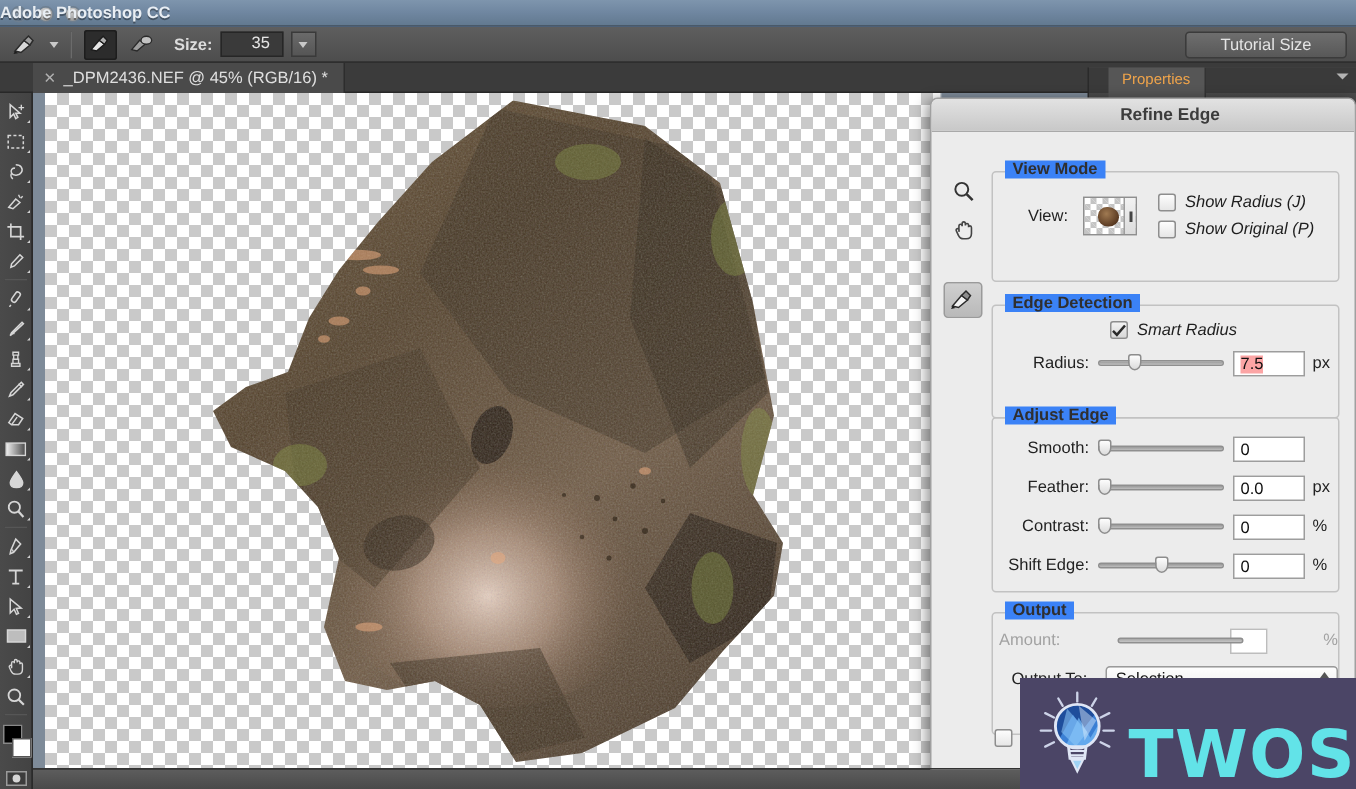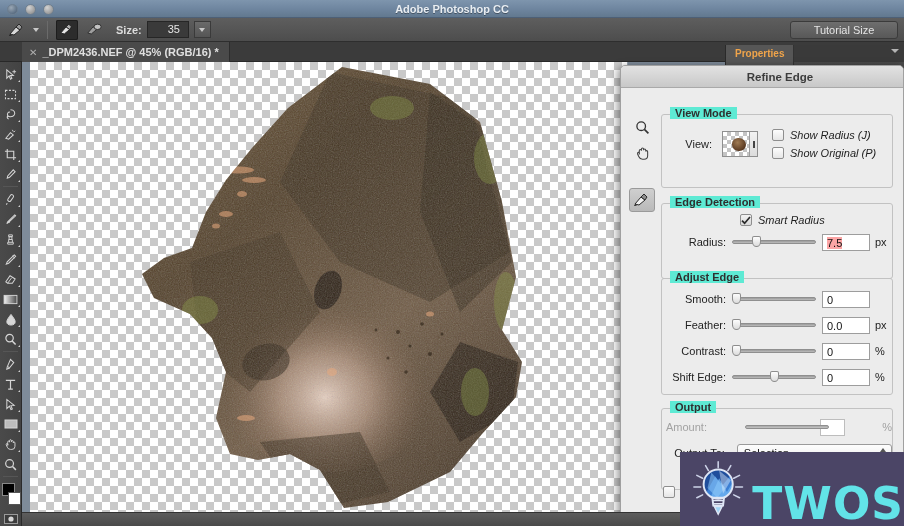"Adobe Photoshop CC" .app-title { text-align: center -> none }
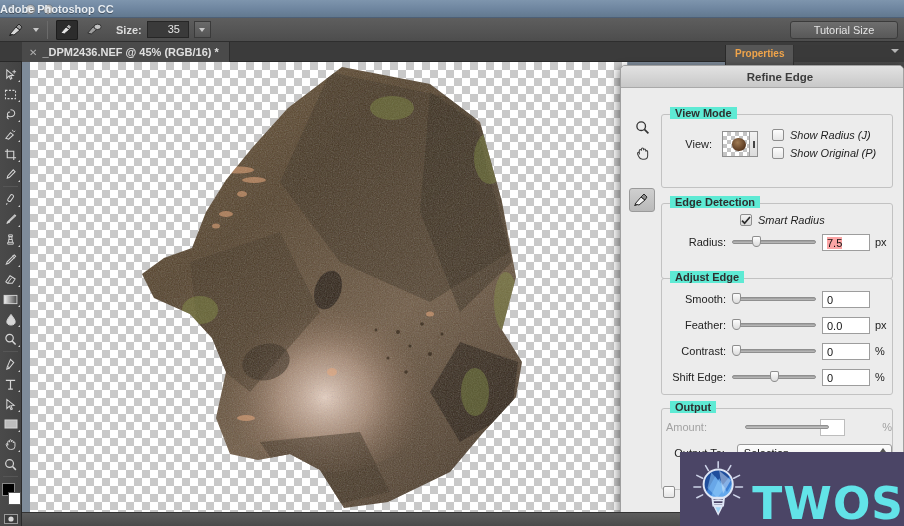"_DPM2436.NEF @ 45% (RGB/16) *" .doc-tab .name { font-weight: bold -> normal }
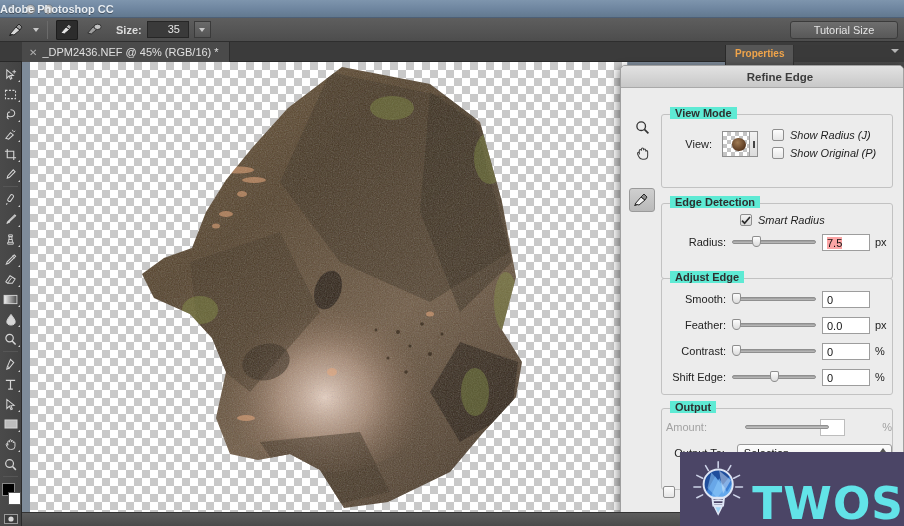"Properties" .panel-tab { font-weight: bold -> normal; left: 0 -> 13px }
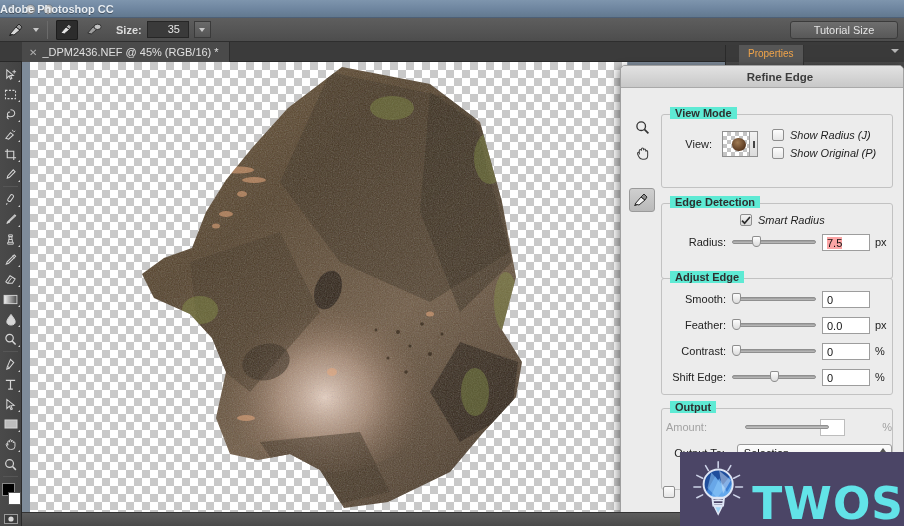"View Mode" .group > .legend { background: #5eead4 -> #3b82f6 }
